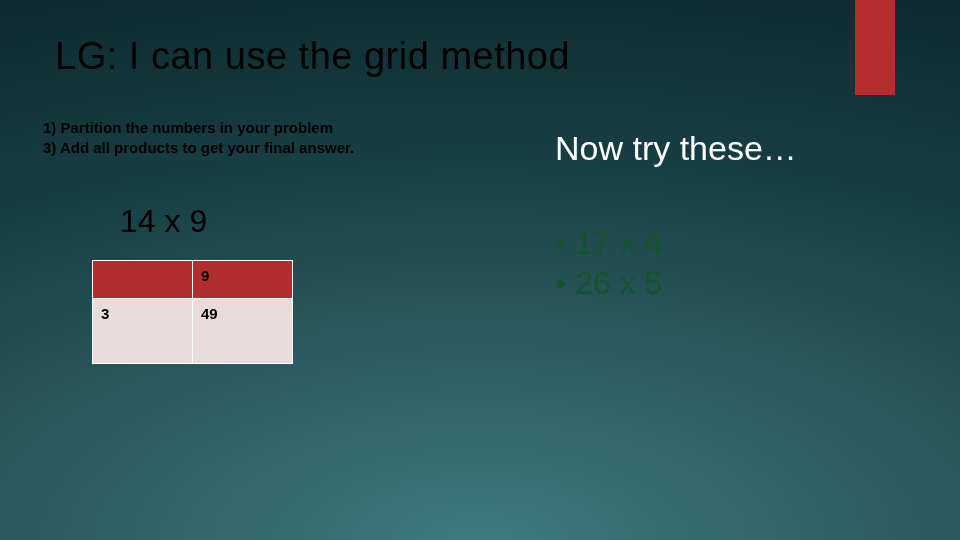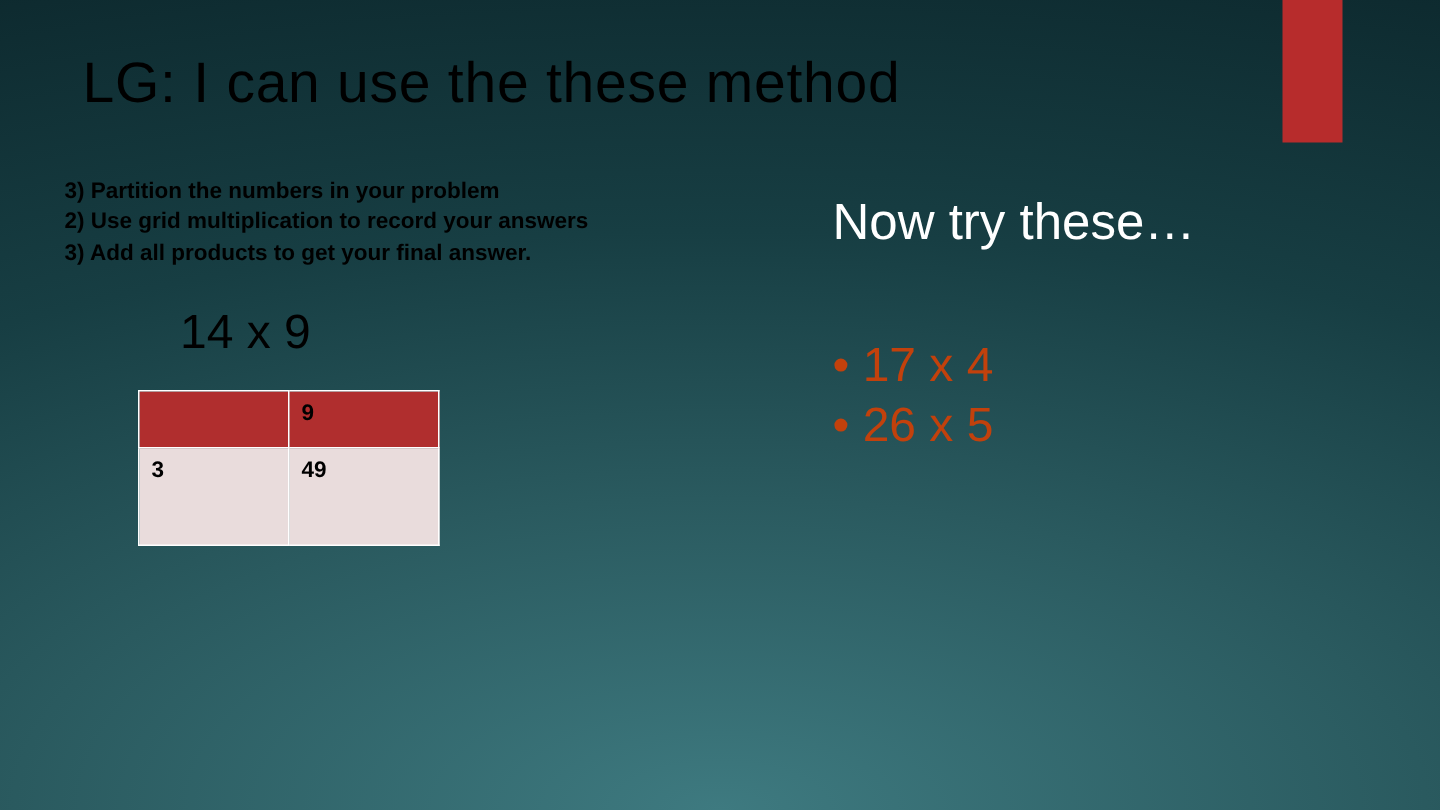"LG: I can use the" h1.title { text: these -> grid }
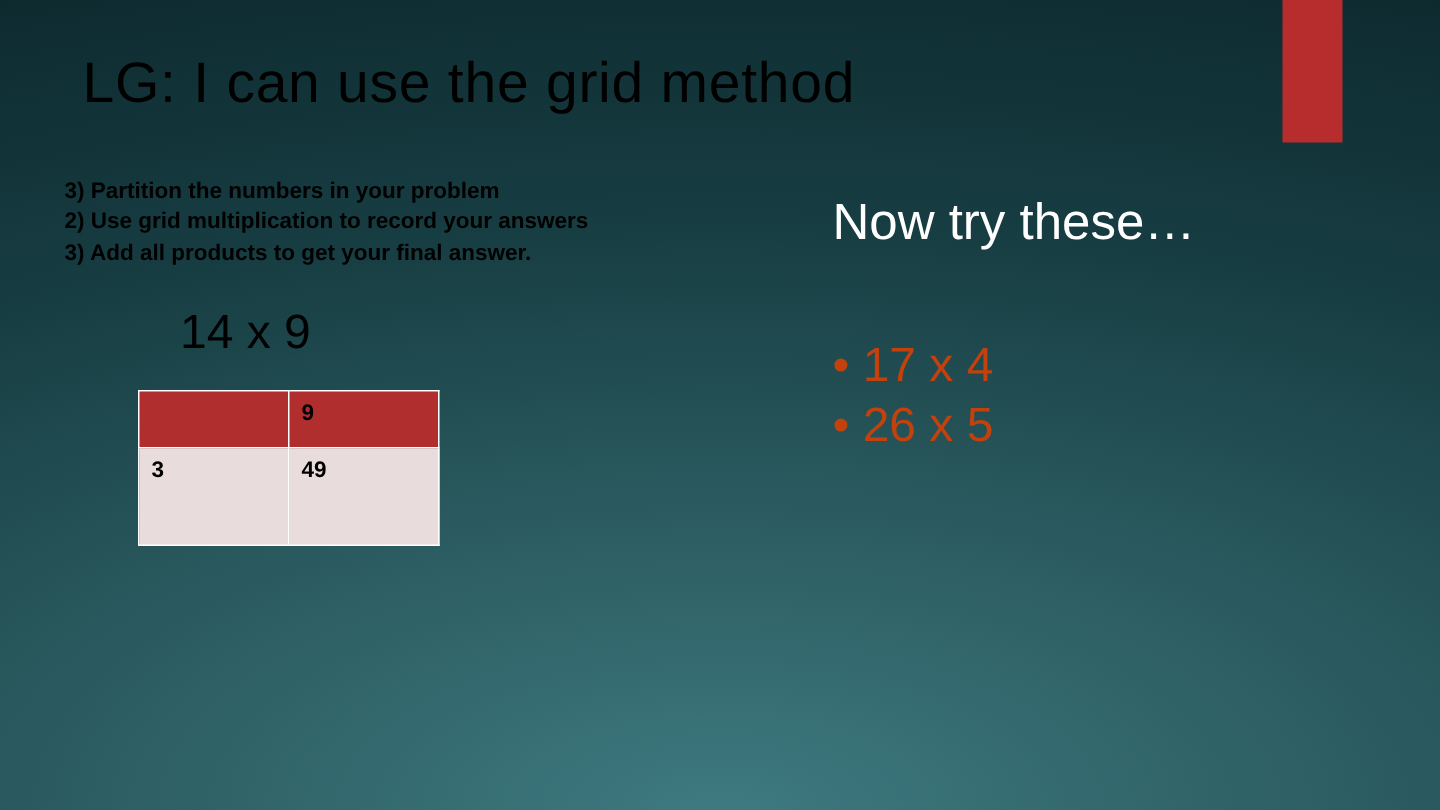"3) Partition the numbers in" li { text: 3 -> 1 }
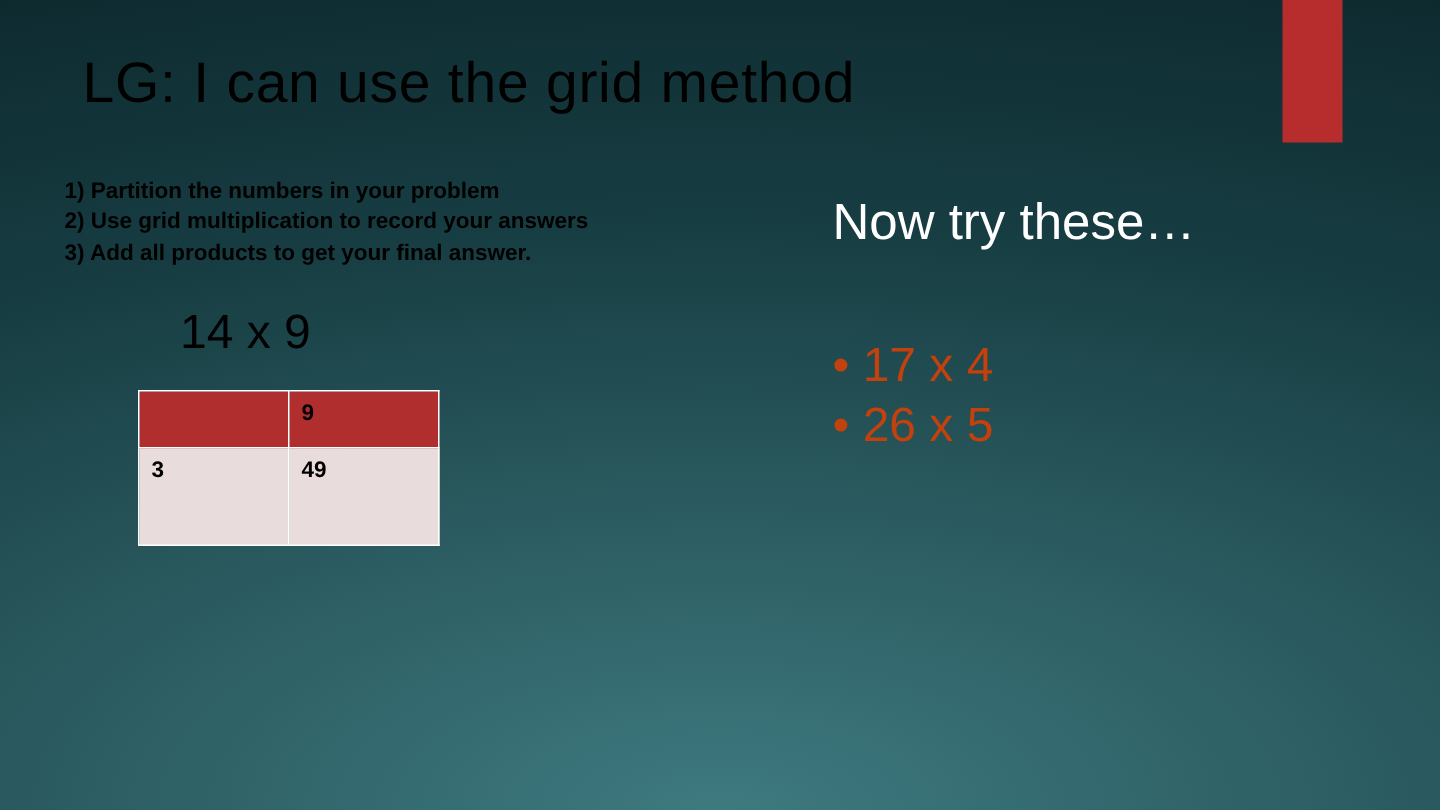"2) Use grid multiplication to" li { html: <li>2) Use grid multiplication to record your answers</li> -> none }
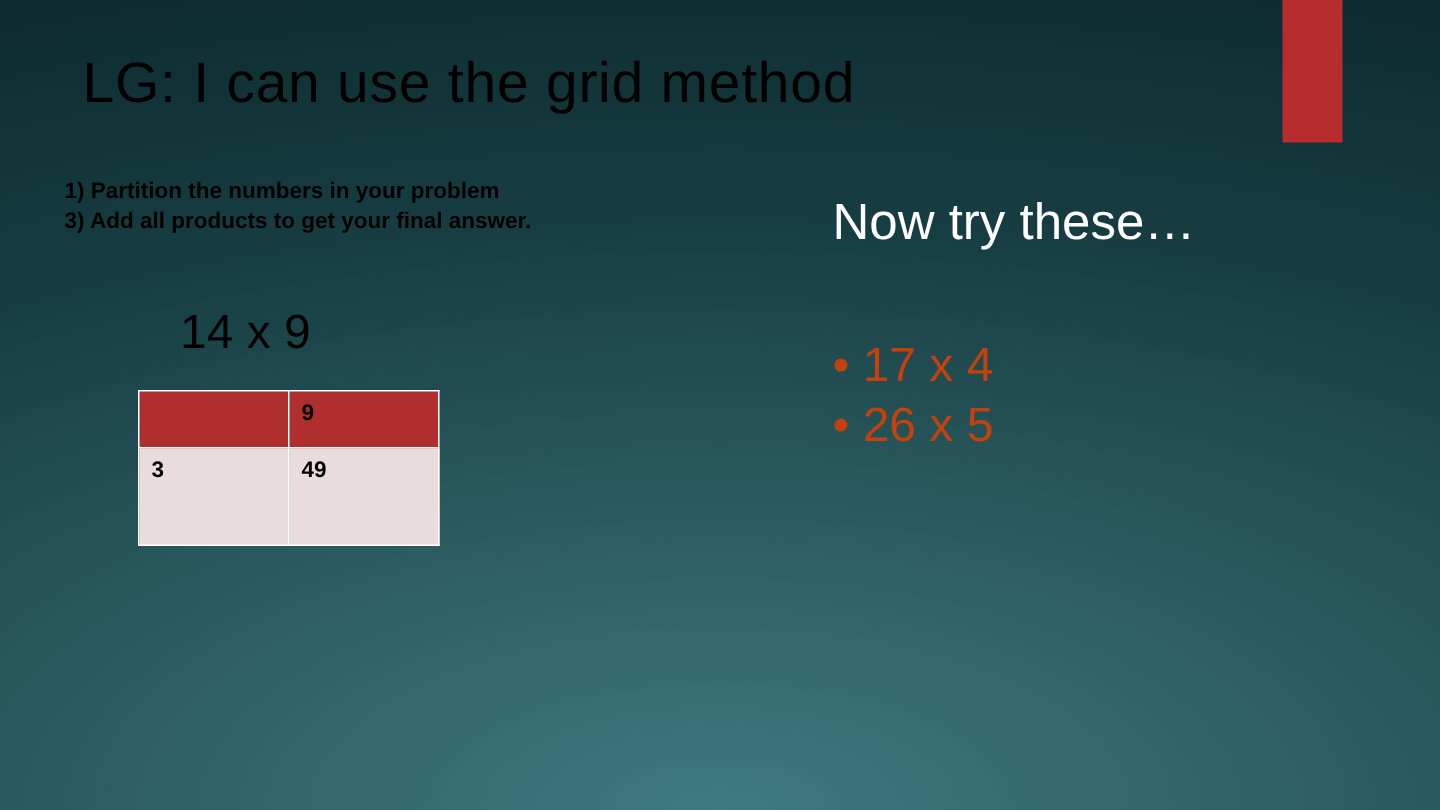"17 x 4" .try-list { color: #c2410c -> #14532d }
